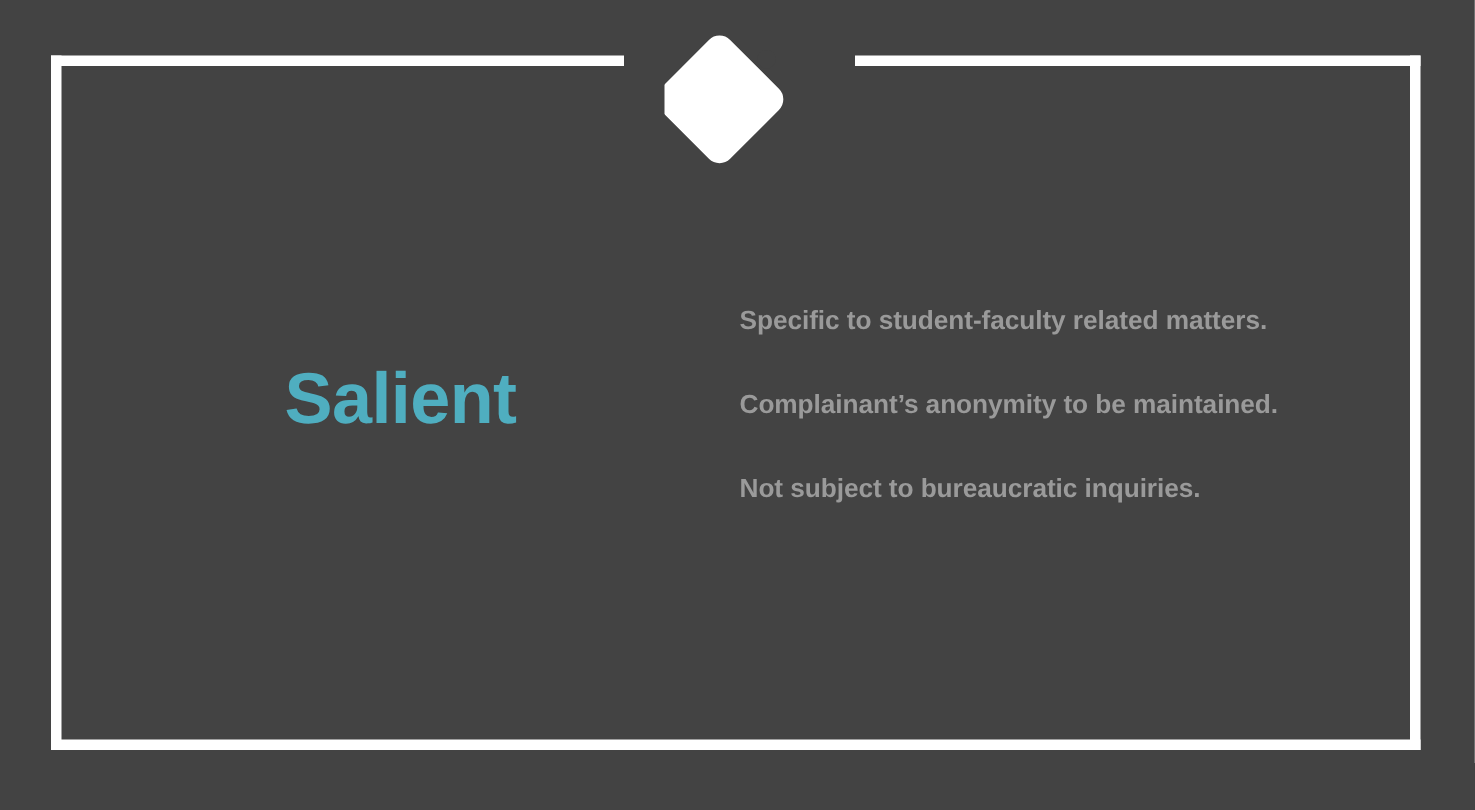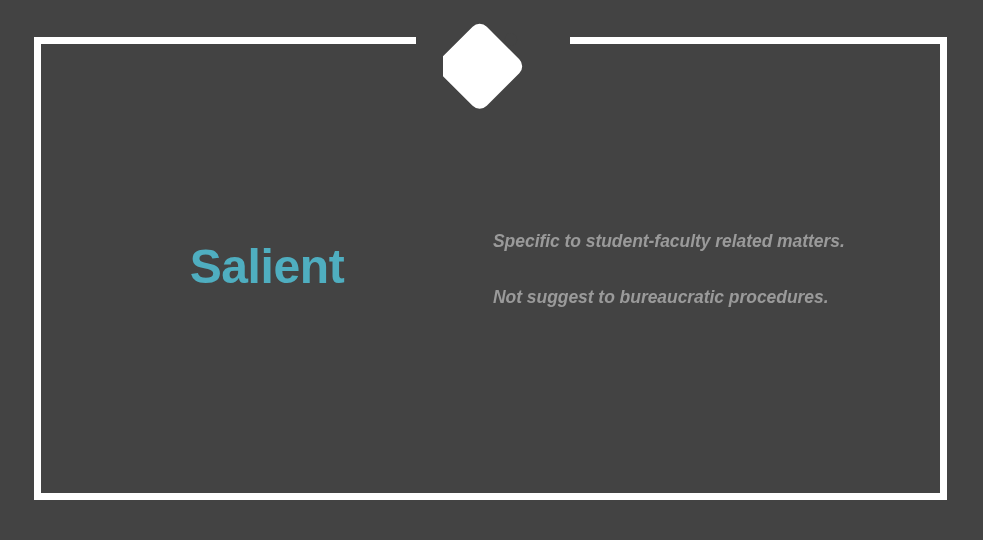"Specific to student-faculty related" #bullets-col { font-style: italic -> none }
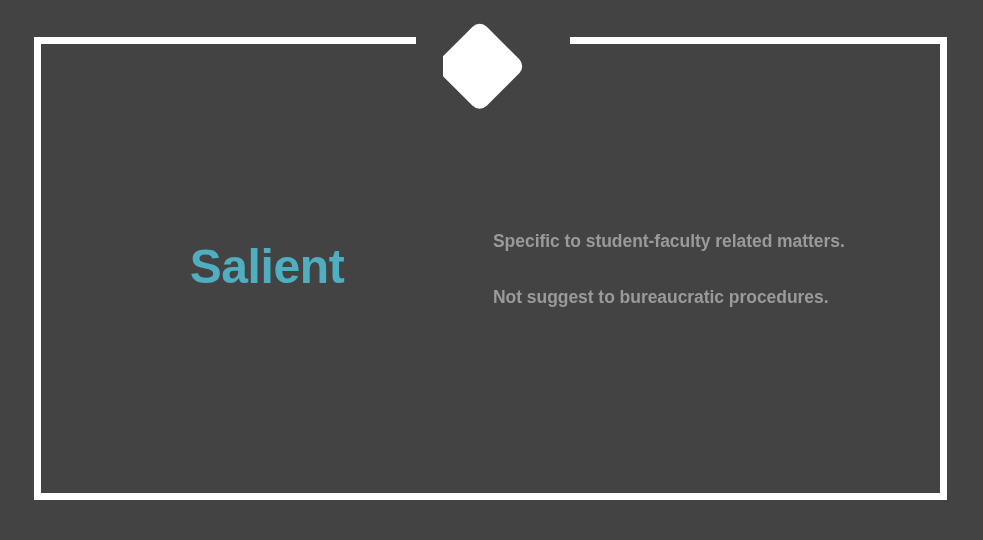"Complainant’s anonymity to be" p.bullet { html: none -> <p>Complainant’s anonymity to be maintained.</p> }
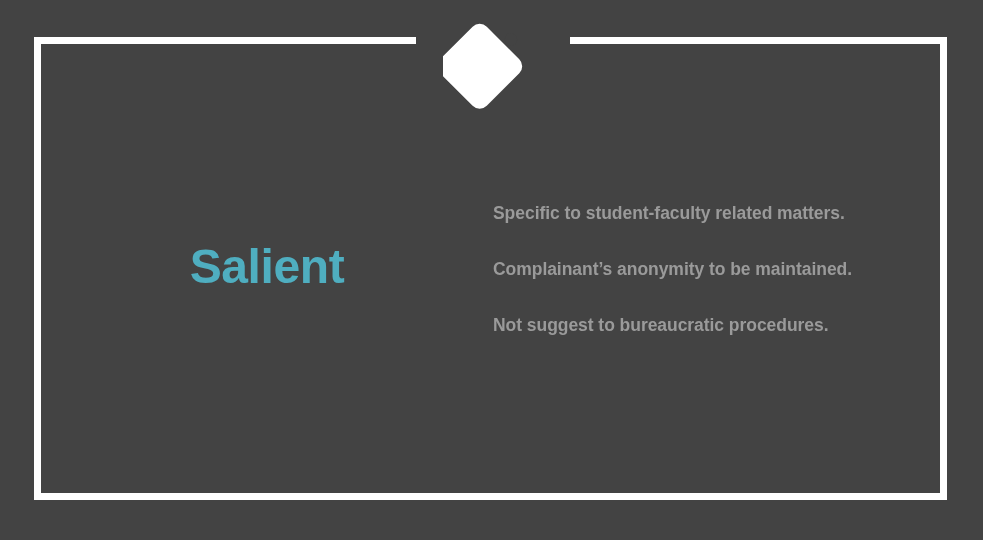"Not suggest to bureaucratic procedures." p.bullet { text: suggest to bureaucratic procedures -> subject to bureaucratic inquiries }
